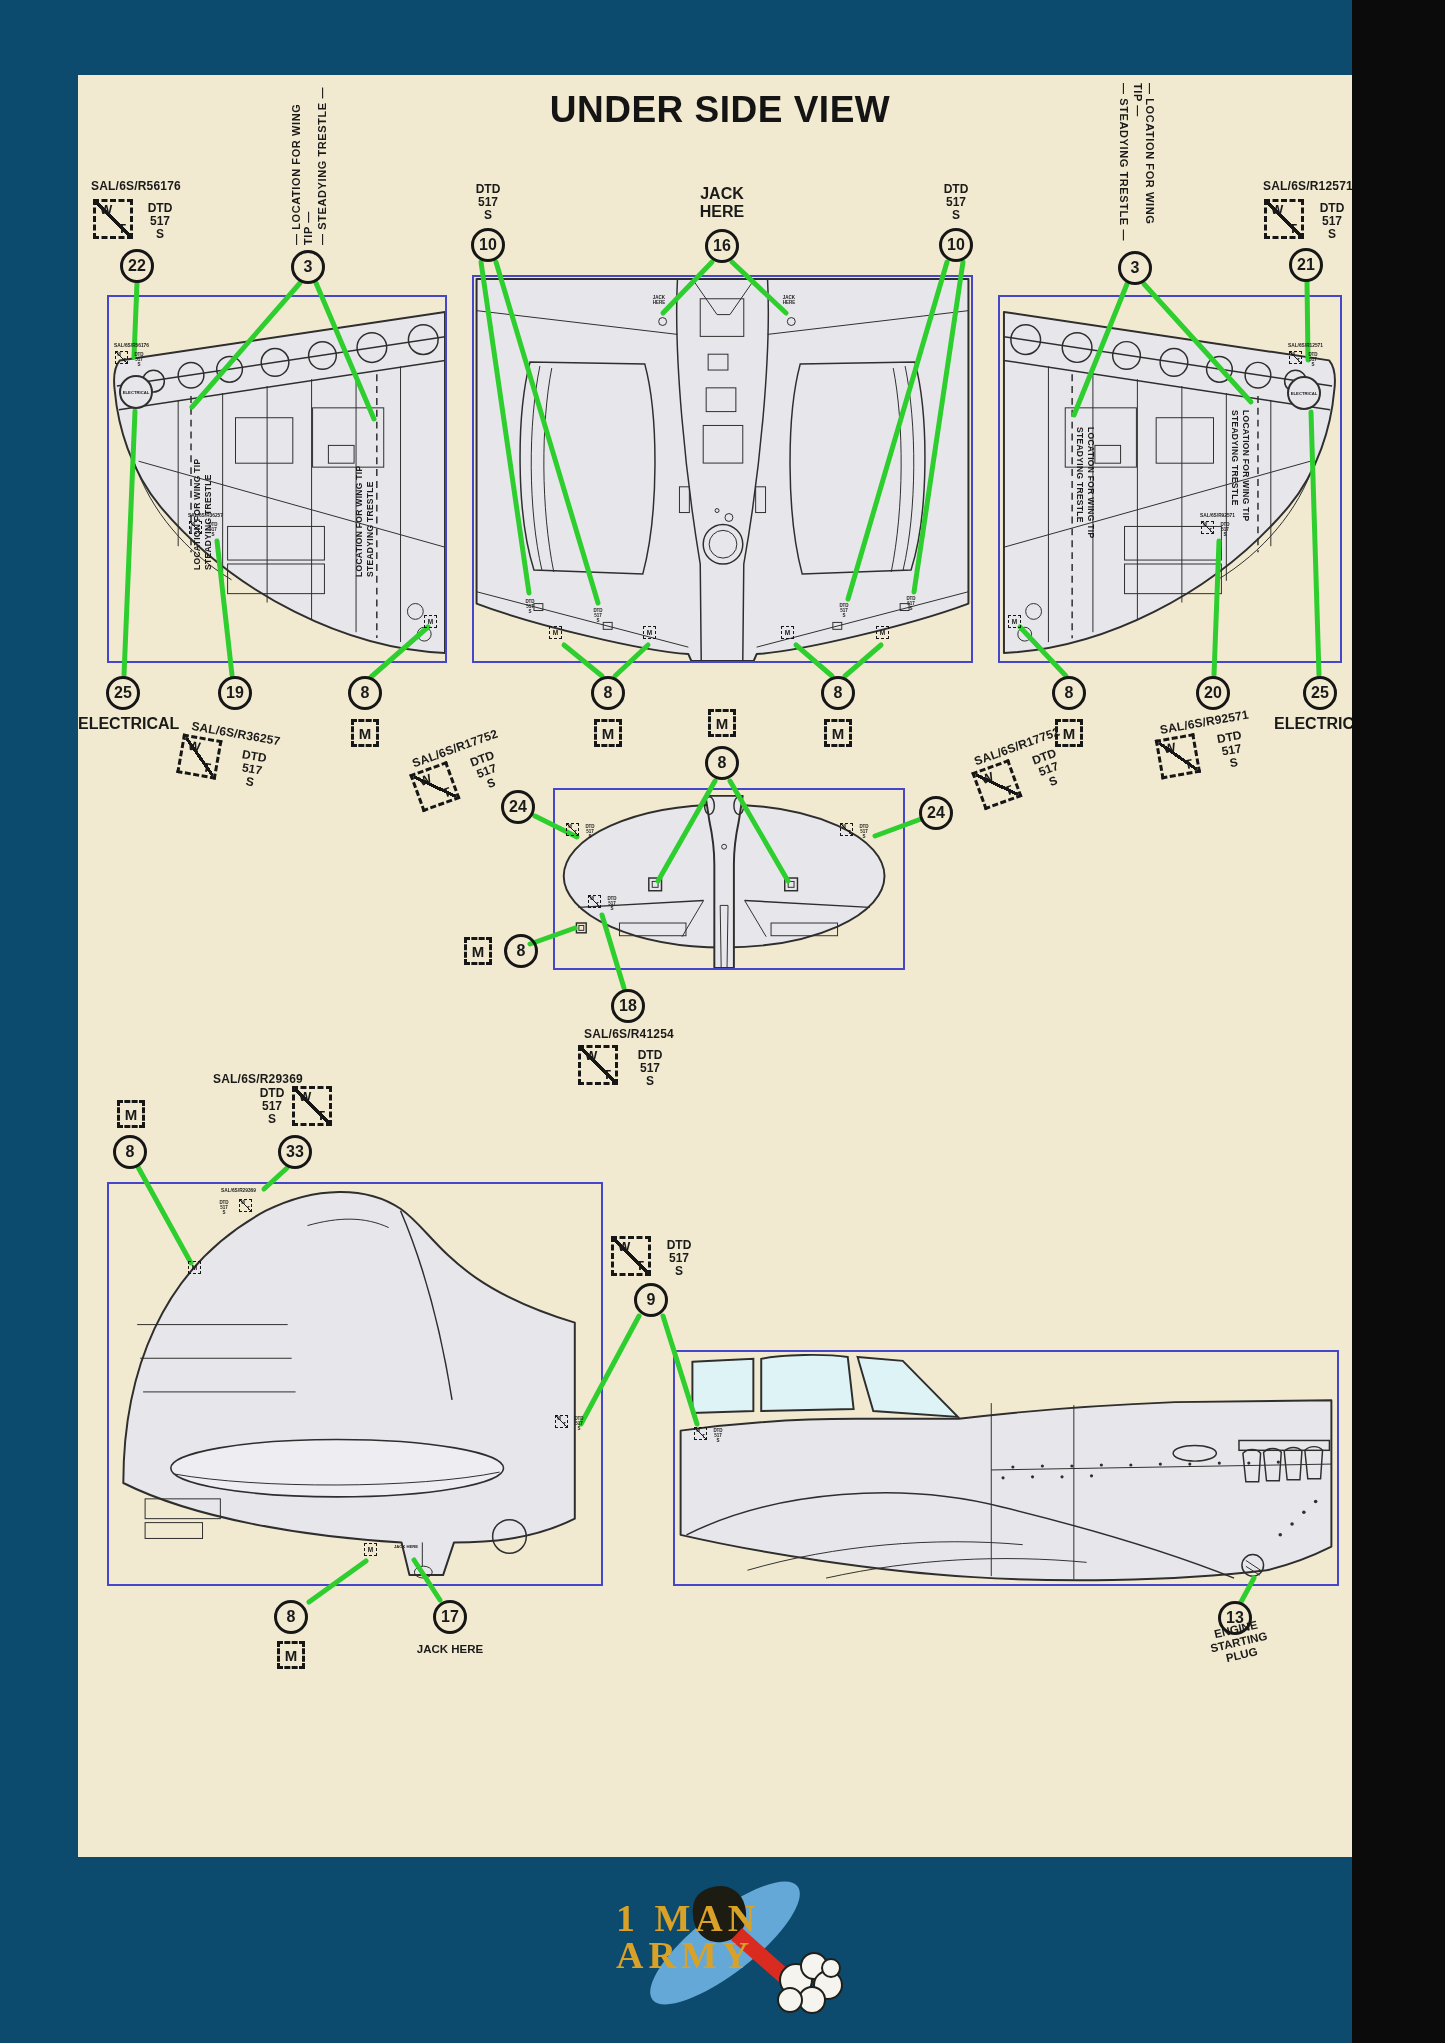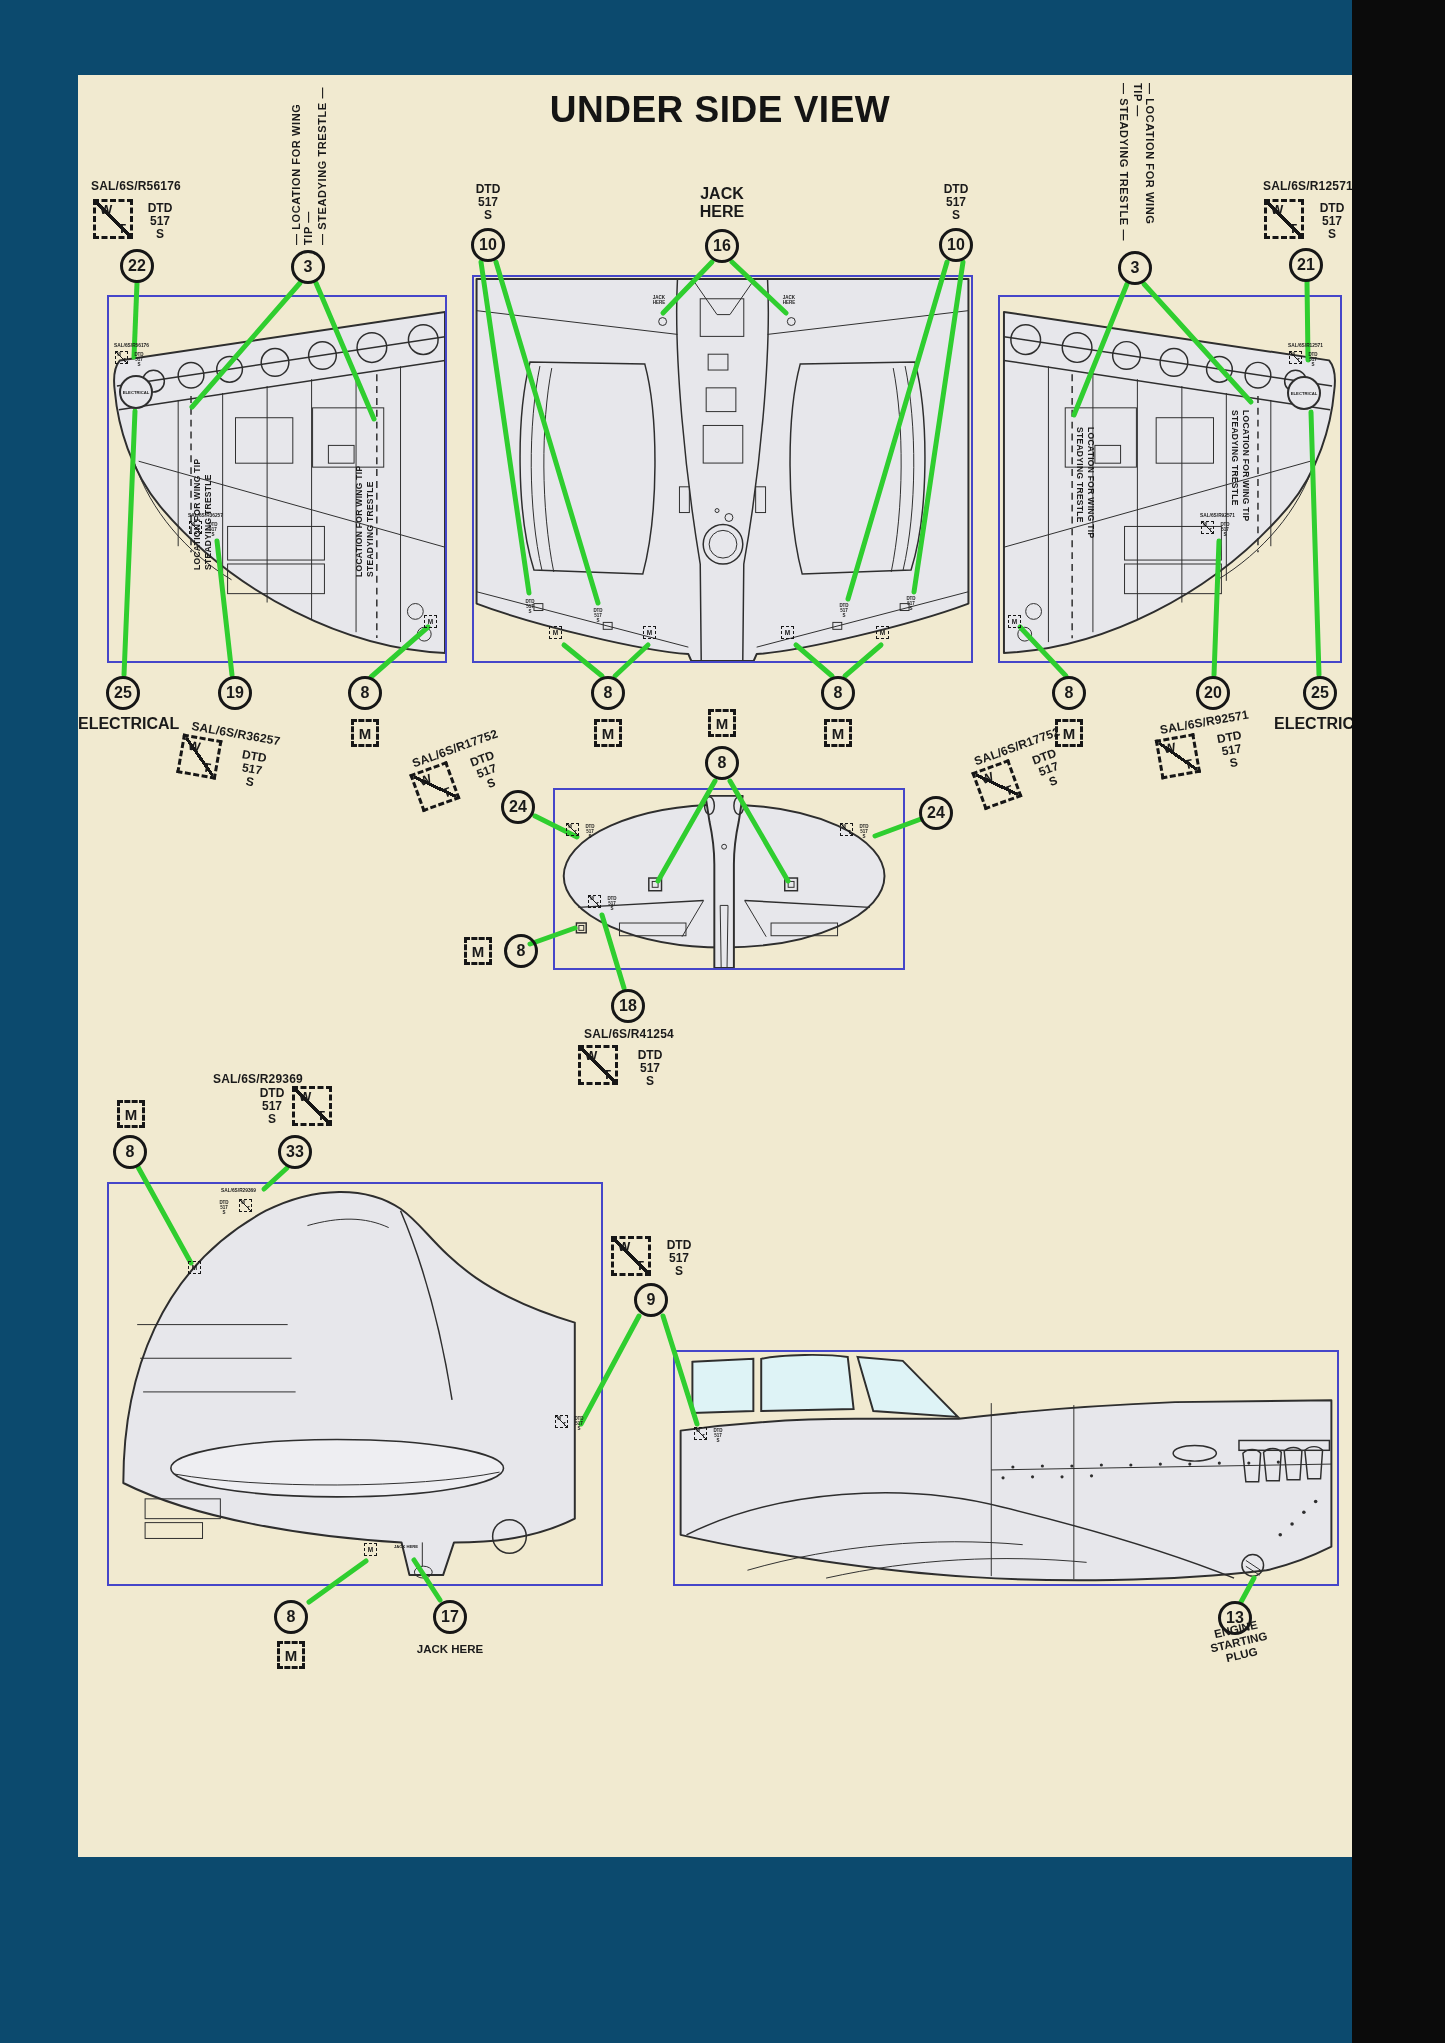"1 MAN" div.logo { html: none -> <div> <svg> <g> <ellipse></ellipse> </g> <path></path> <path></path> <g> <circle></circle> <circle></circle> <circle></circle> <circle></circle> <circle></circle> <circle></circle> </g> </svg> <div> <span>1 MAN</span> <span>ARMY</span> </div> </div> }
